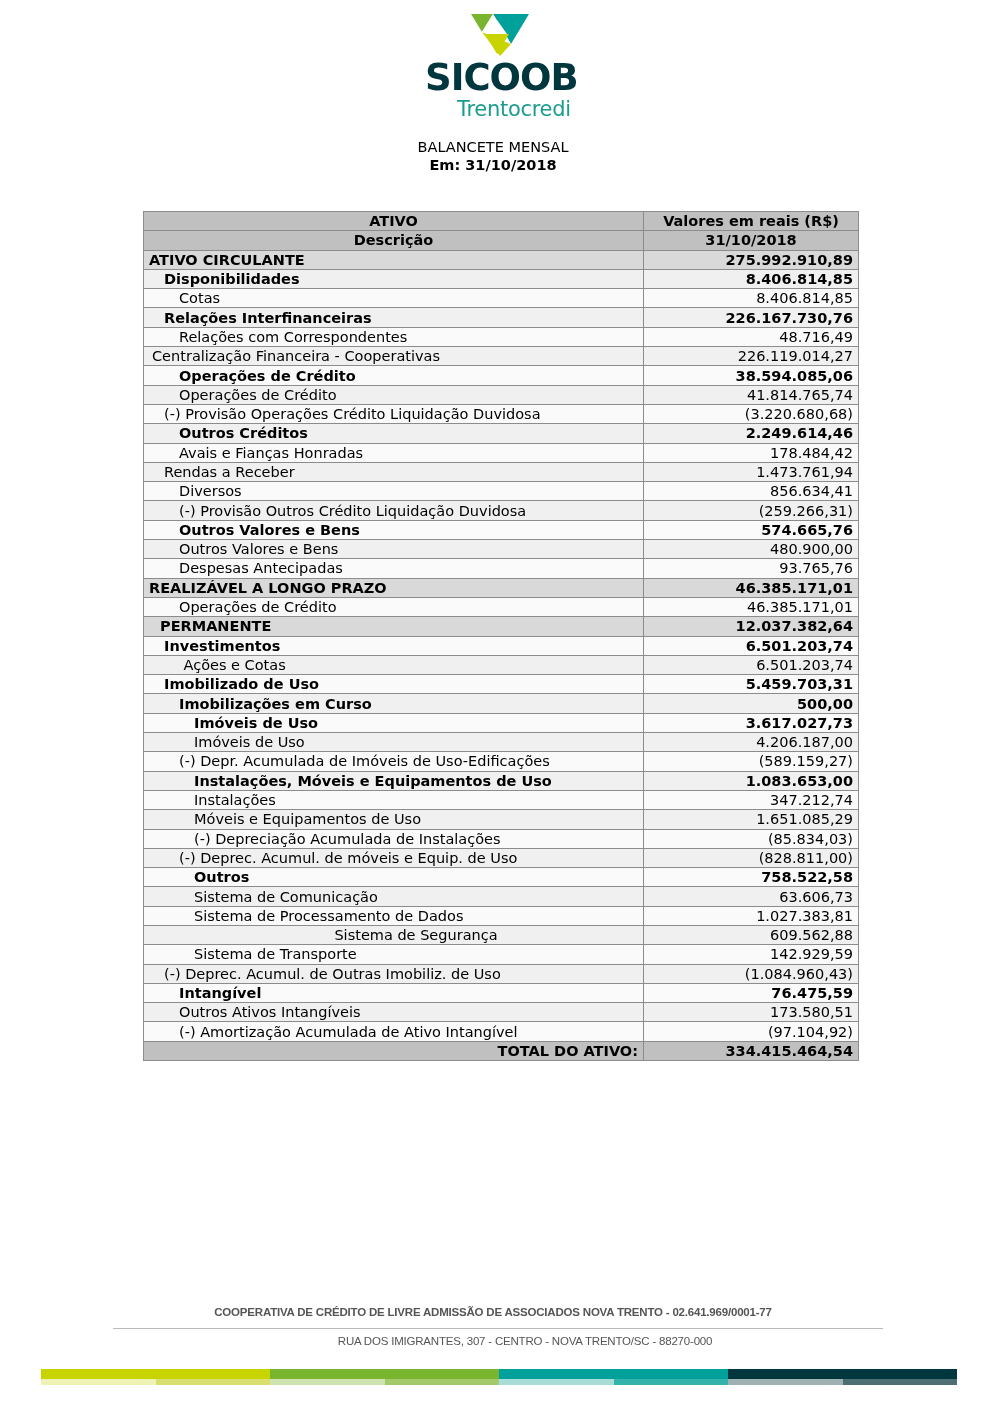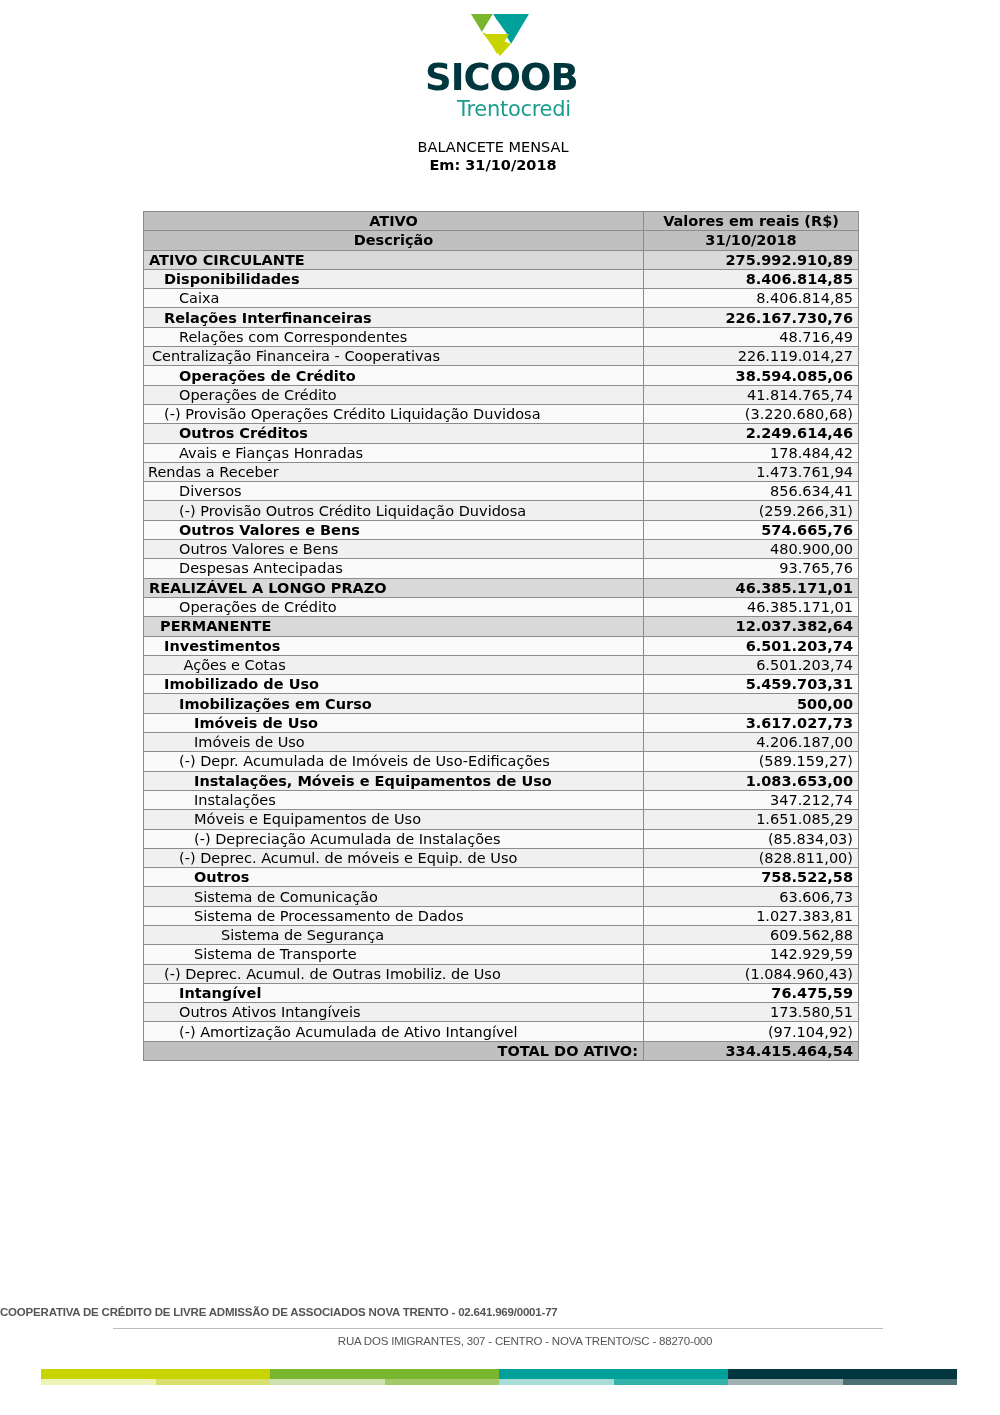"Caixa" td { text: Caixa -> Cotas }
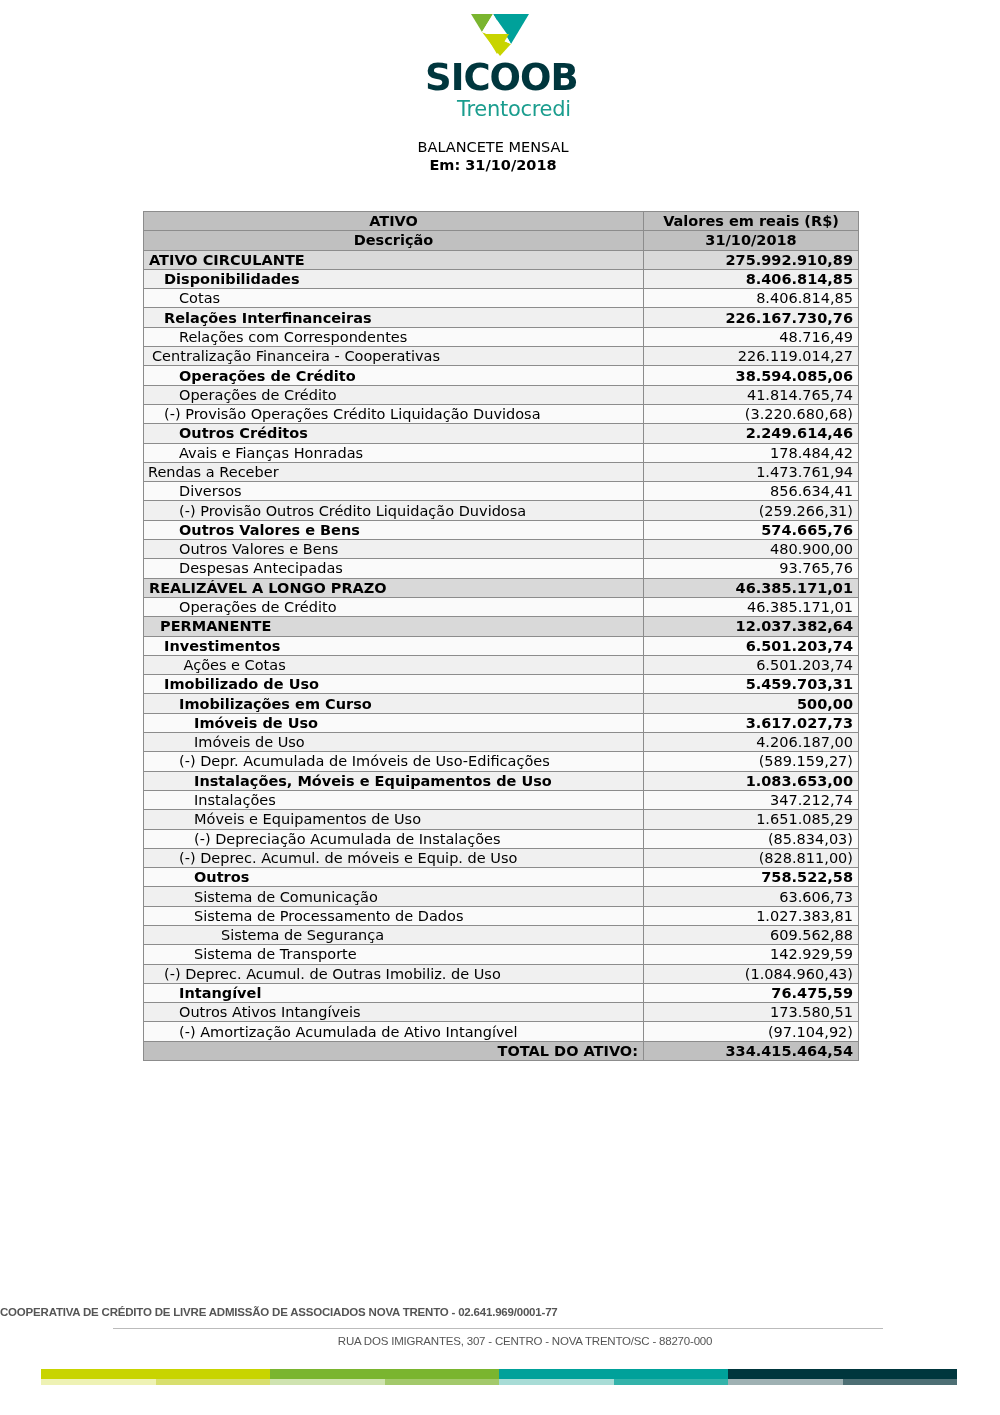"Rendas a Receber" td { padding-left: 4px -> 20px }
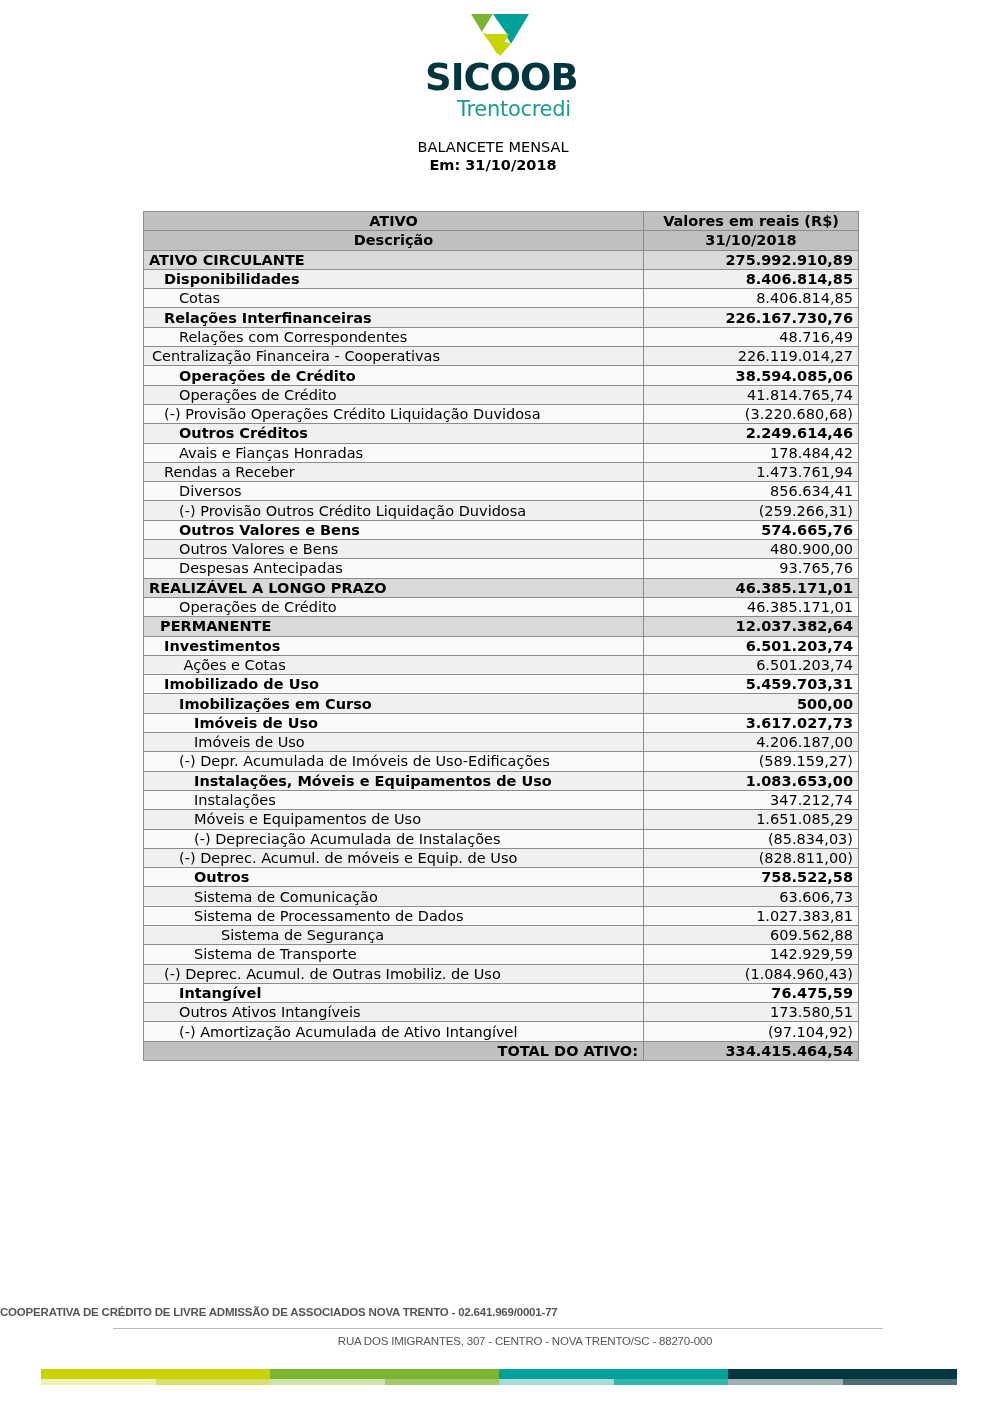"Sistema de Segurança" td { padding-left: 77px -> 50px; text-align: none -> center }
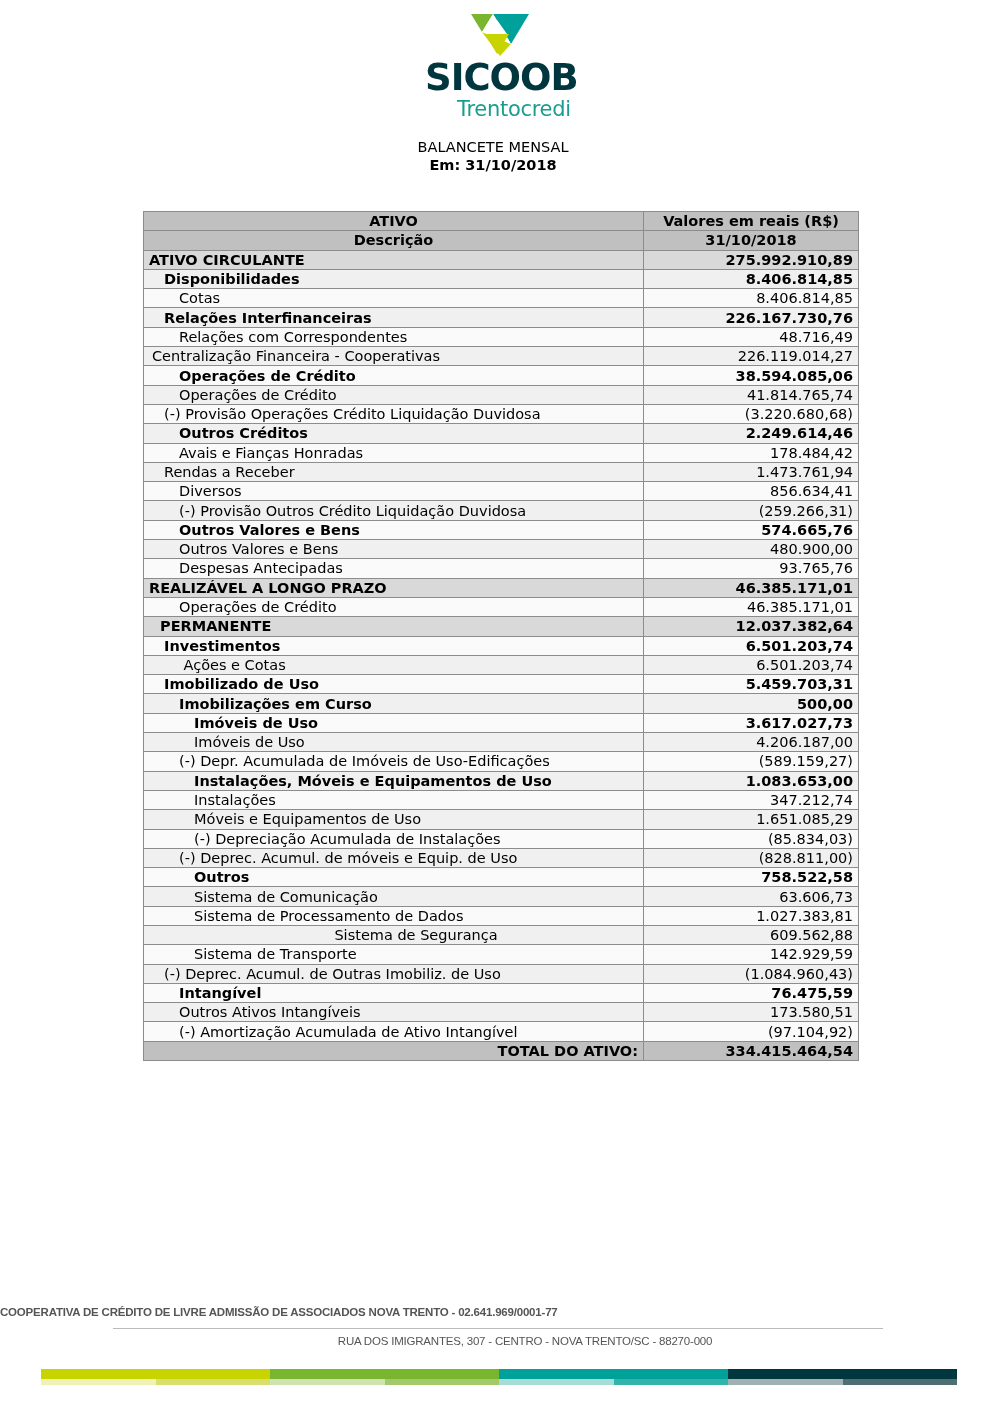"COOPERATIVA DE CRÉDITO DE LIVRE" .footer1 { text-align: none -> center }
